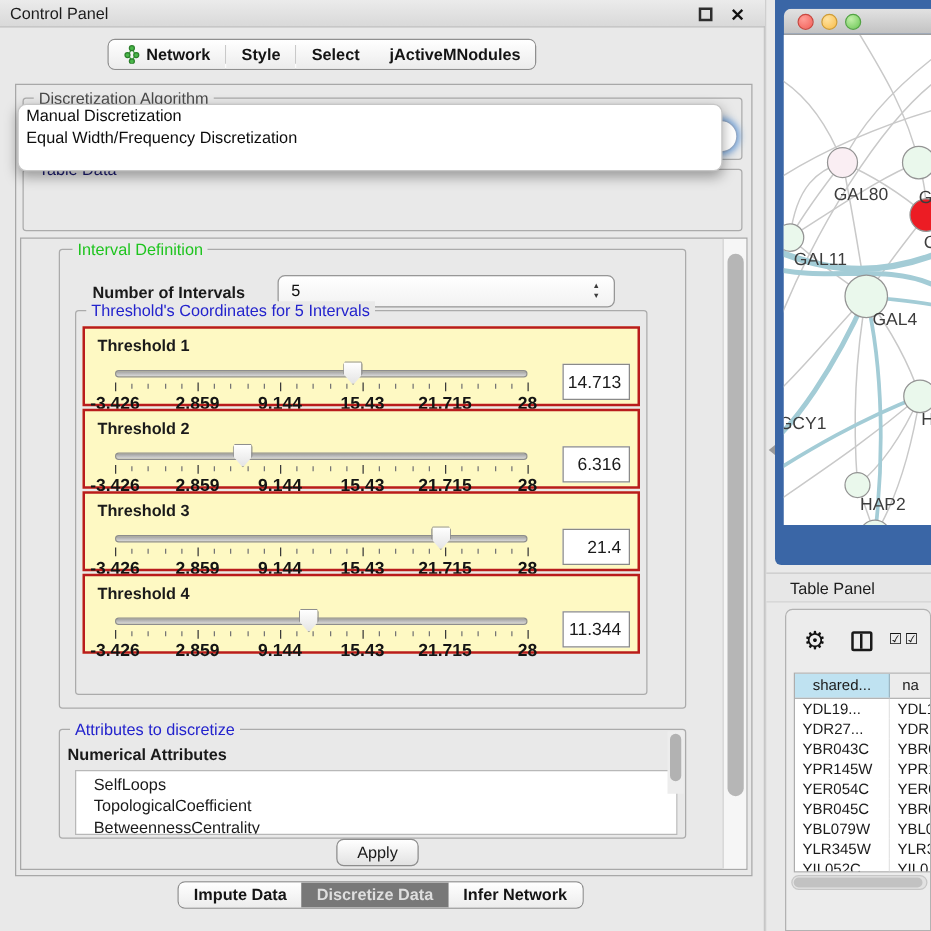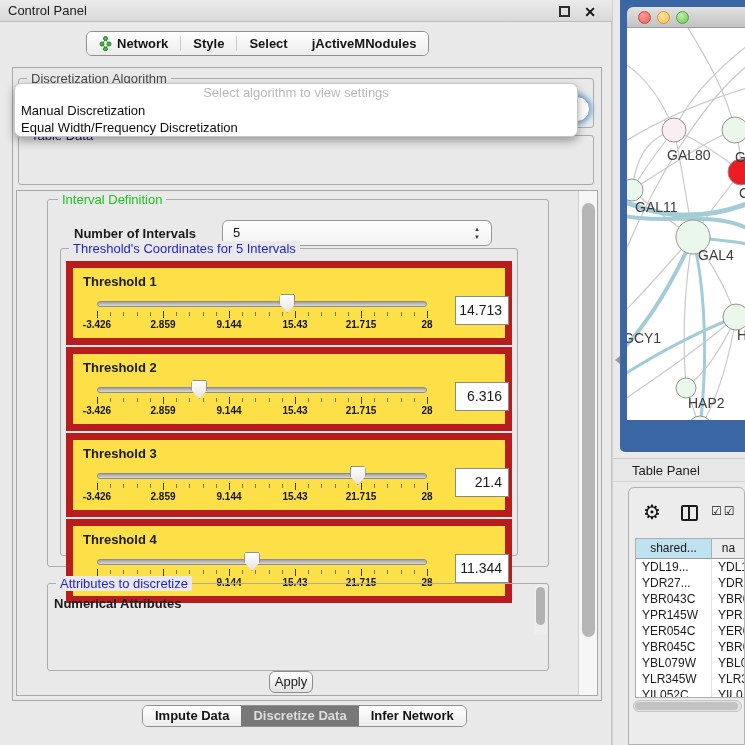"Select algorithm to view settings" div.prompt { html: <div>Select algorithm to view settings</div> -> none }
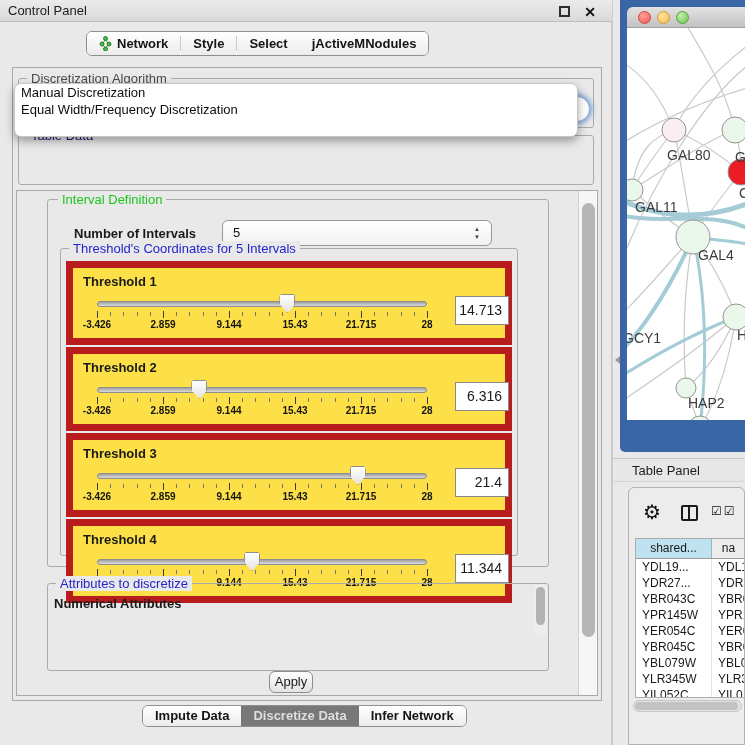"Threshold 1" .tpanel { background: #fde047 -> #fef9c3; border: 7px solid #b91c1c -> 2px solid #b91c1c; height: 84px -> 64px }
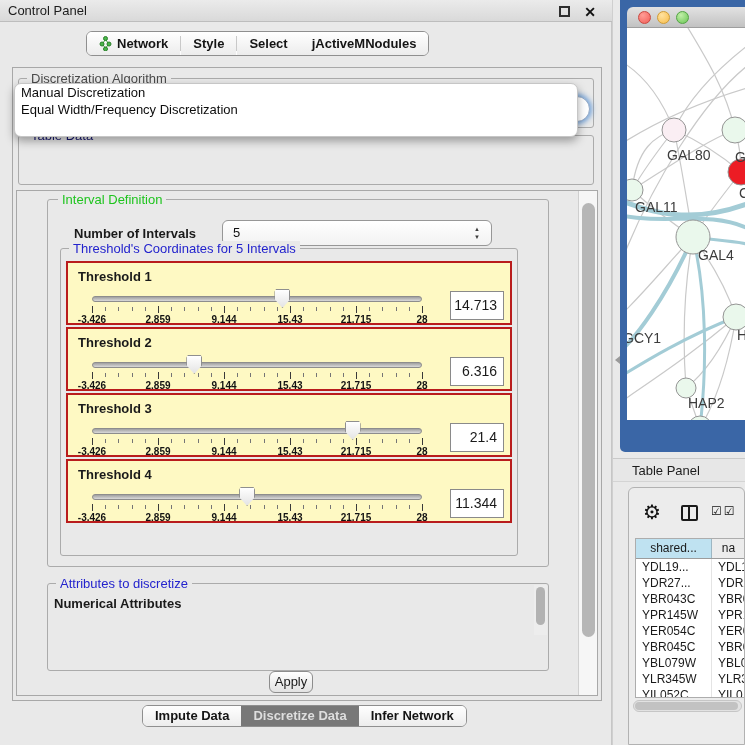"-3.426" .ticklabels span { font-size: 10px -> 14px }
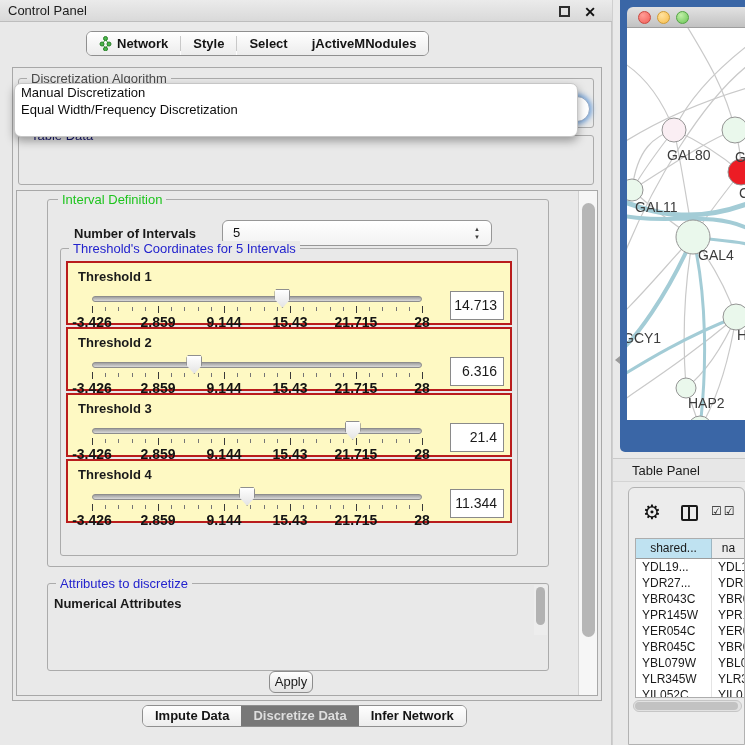"SelfLoops" div { html: none -> <div> <div>SelfLoops</div> <div>TopologicalCoefficient</div> <div>BetweennessCentrality</div> </div> }
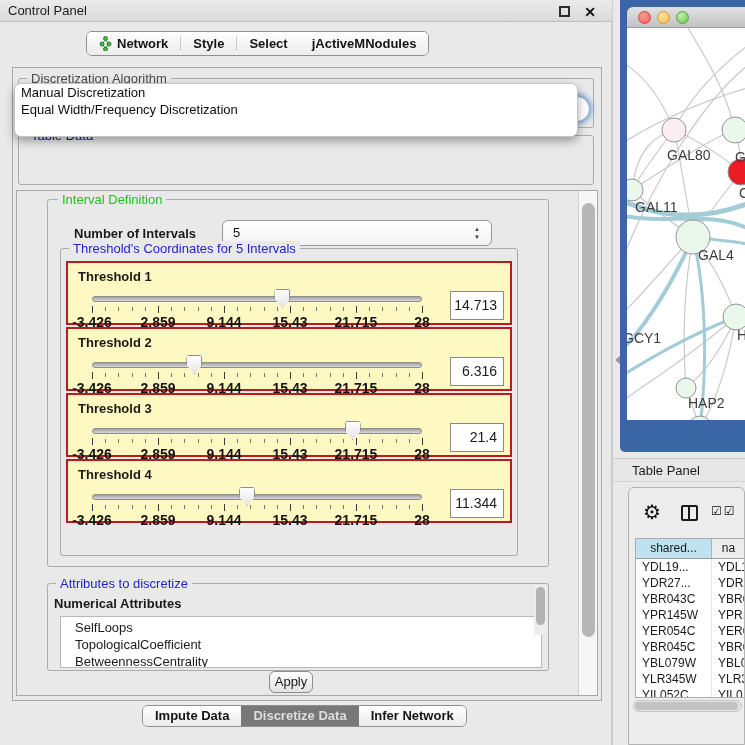"Apply" #apply-btn { width: 44px -> 66px }
